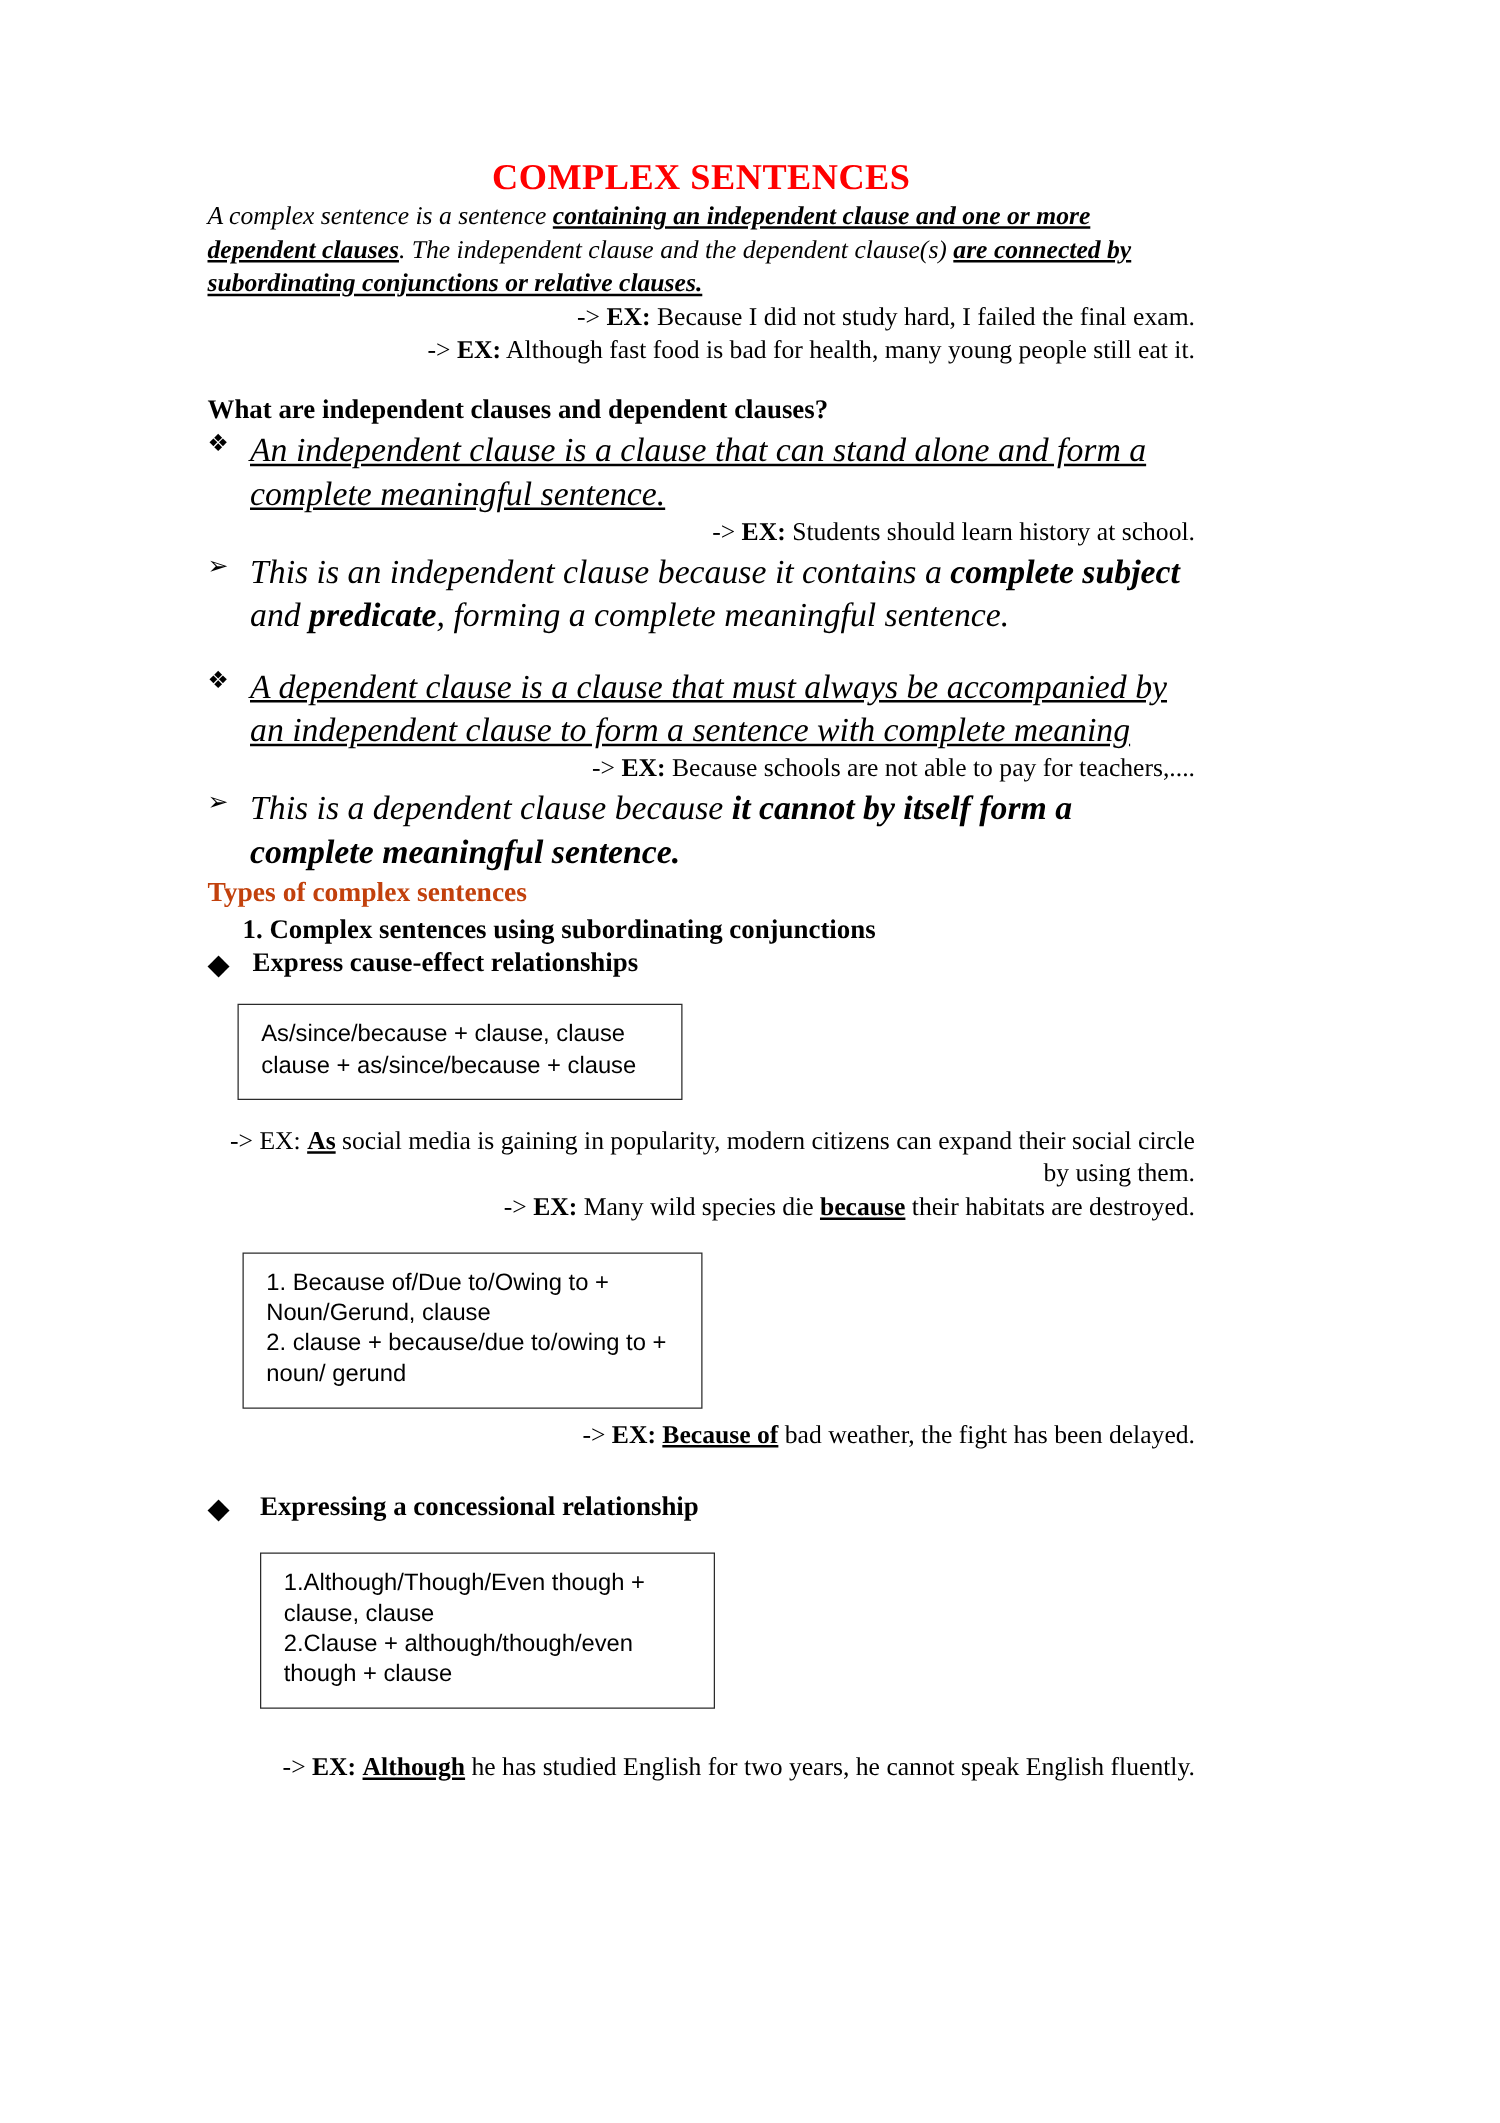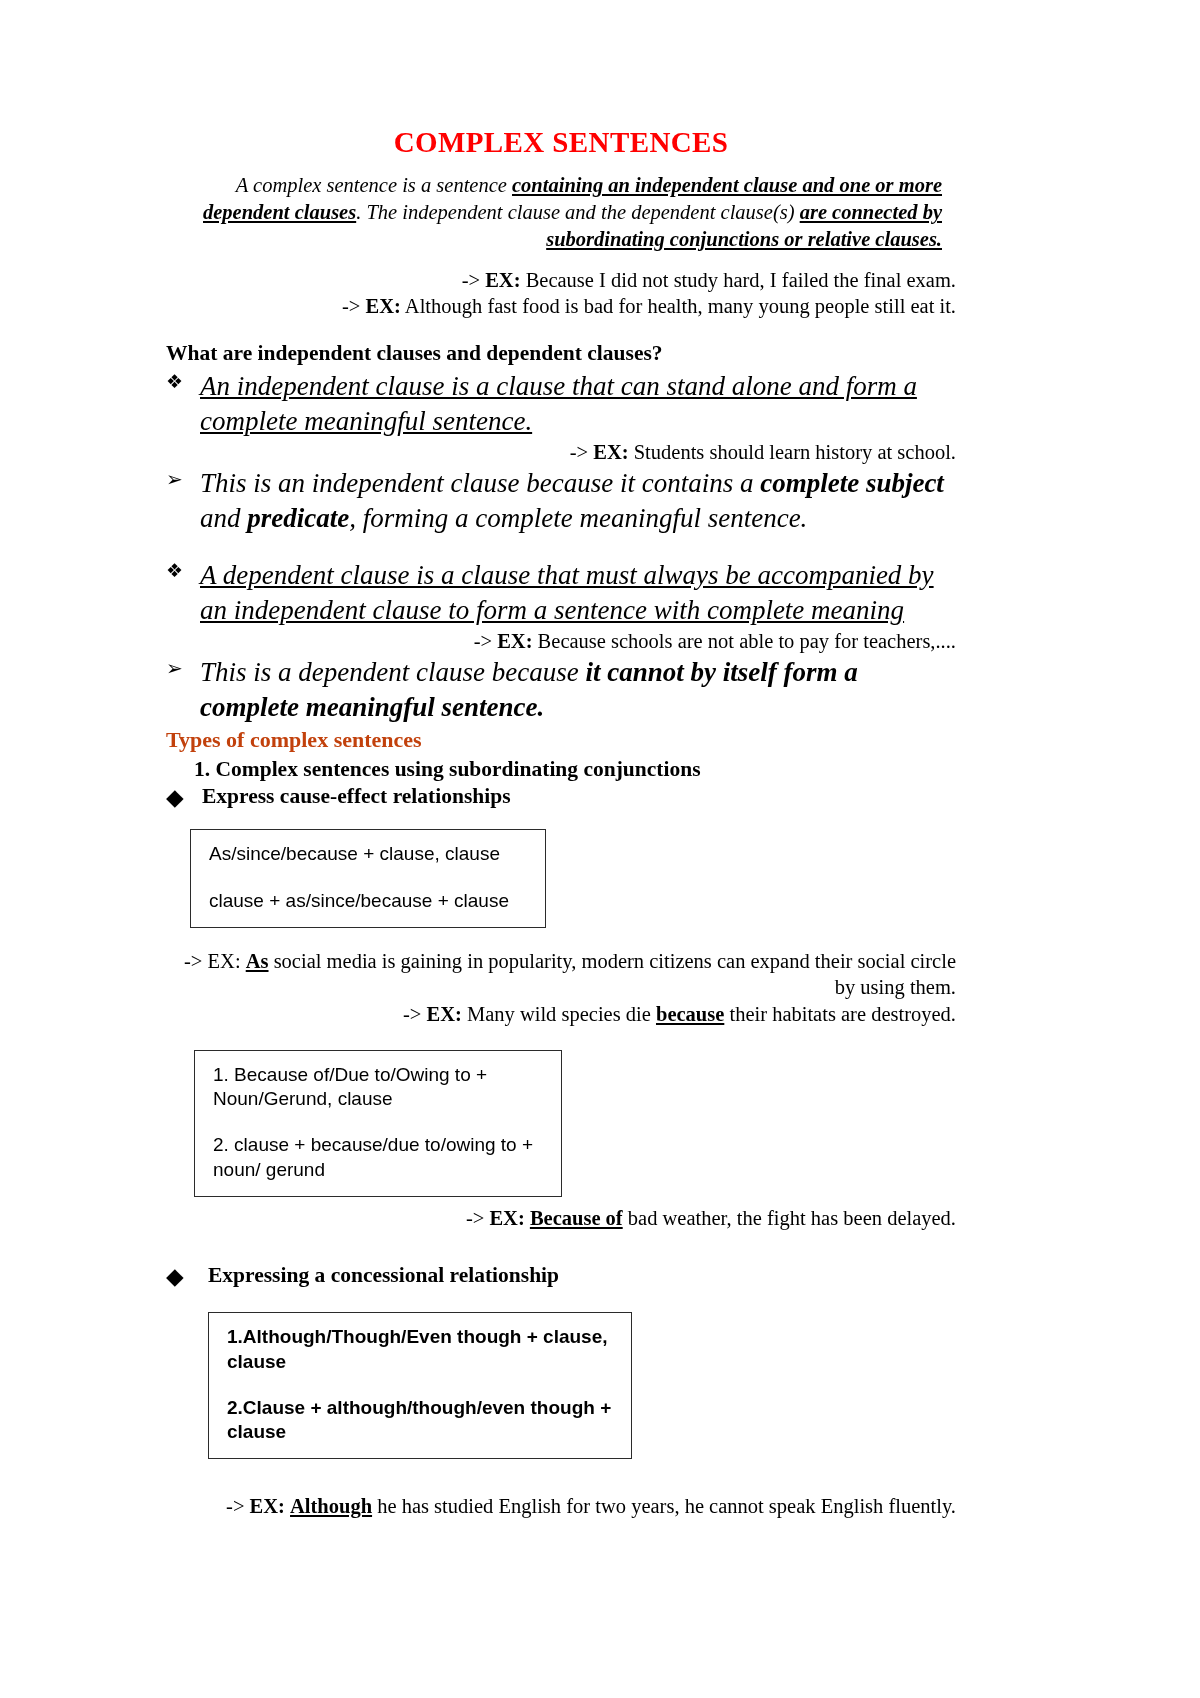"A complex sentence is a" .intro { margin: 14px -> 0; text-align: right -> none }
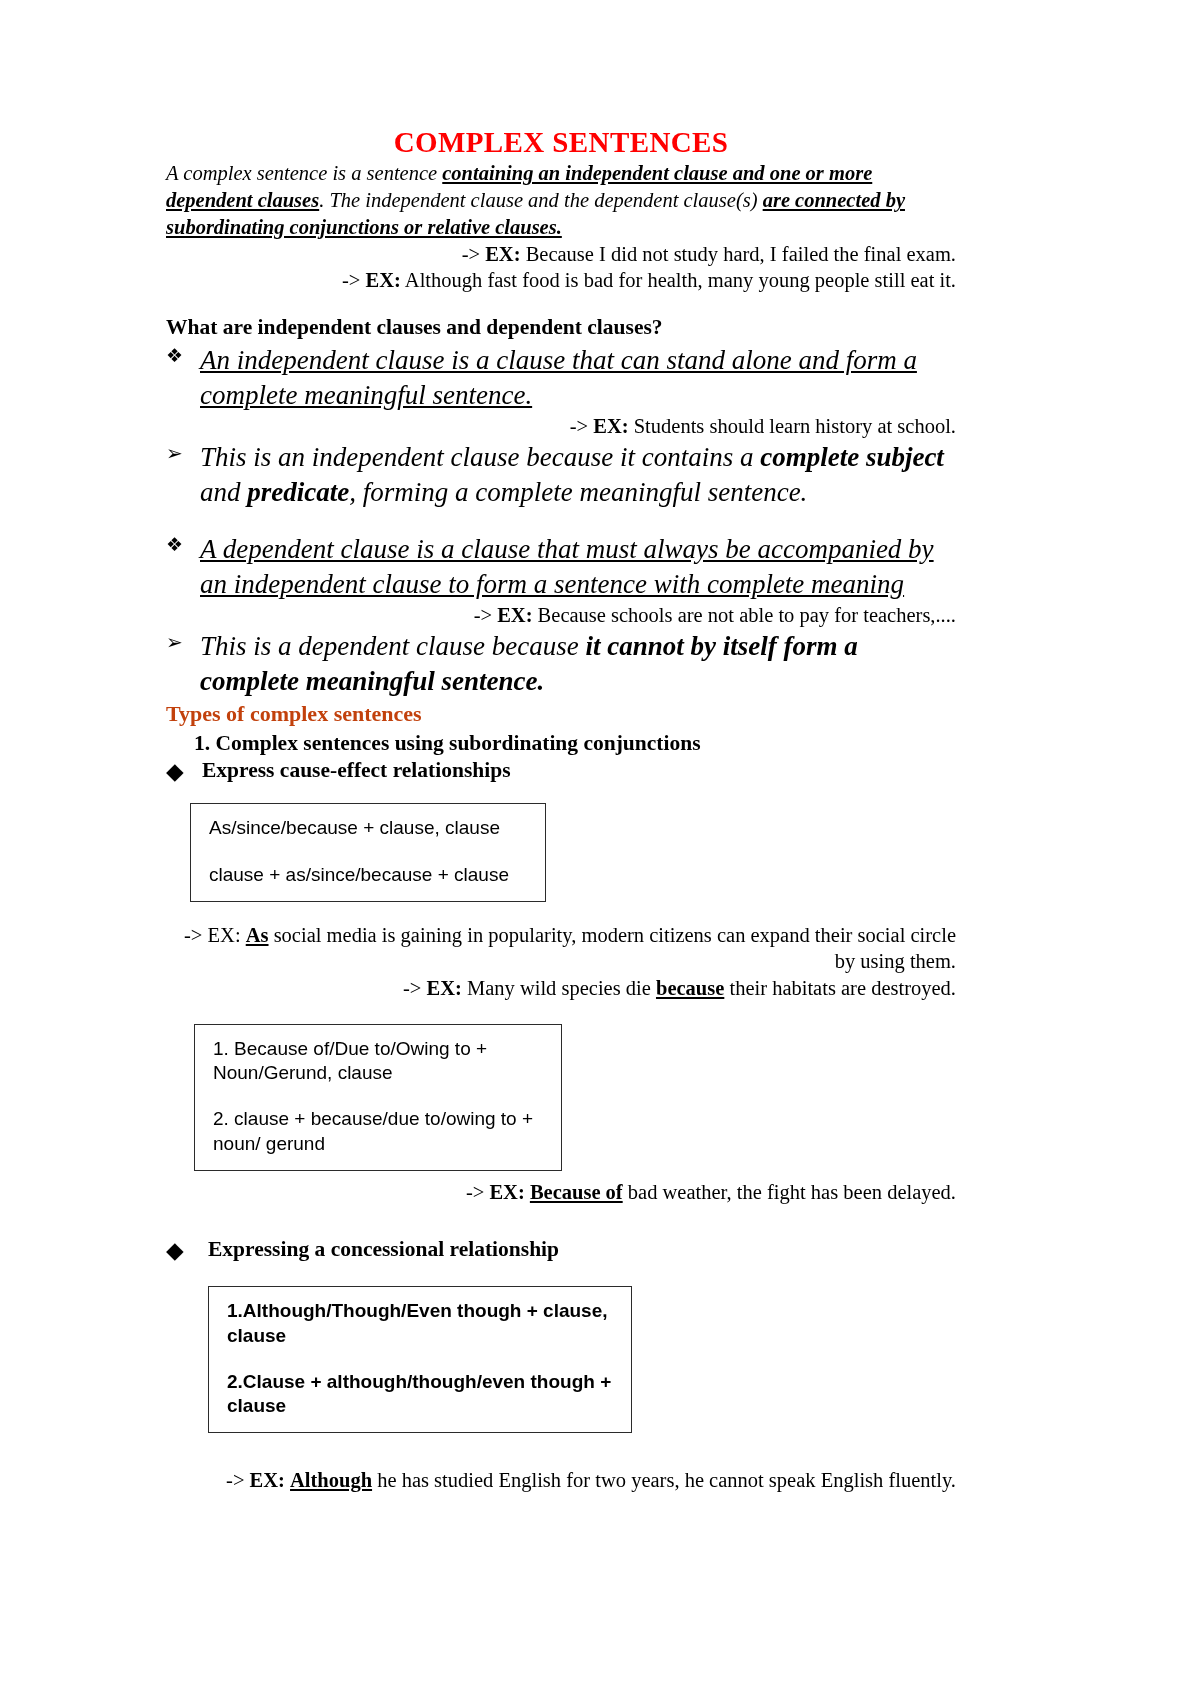"clause + as/since/because + clause" .fbox p + p { margin-top: 22px -> none }
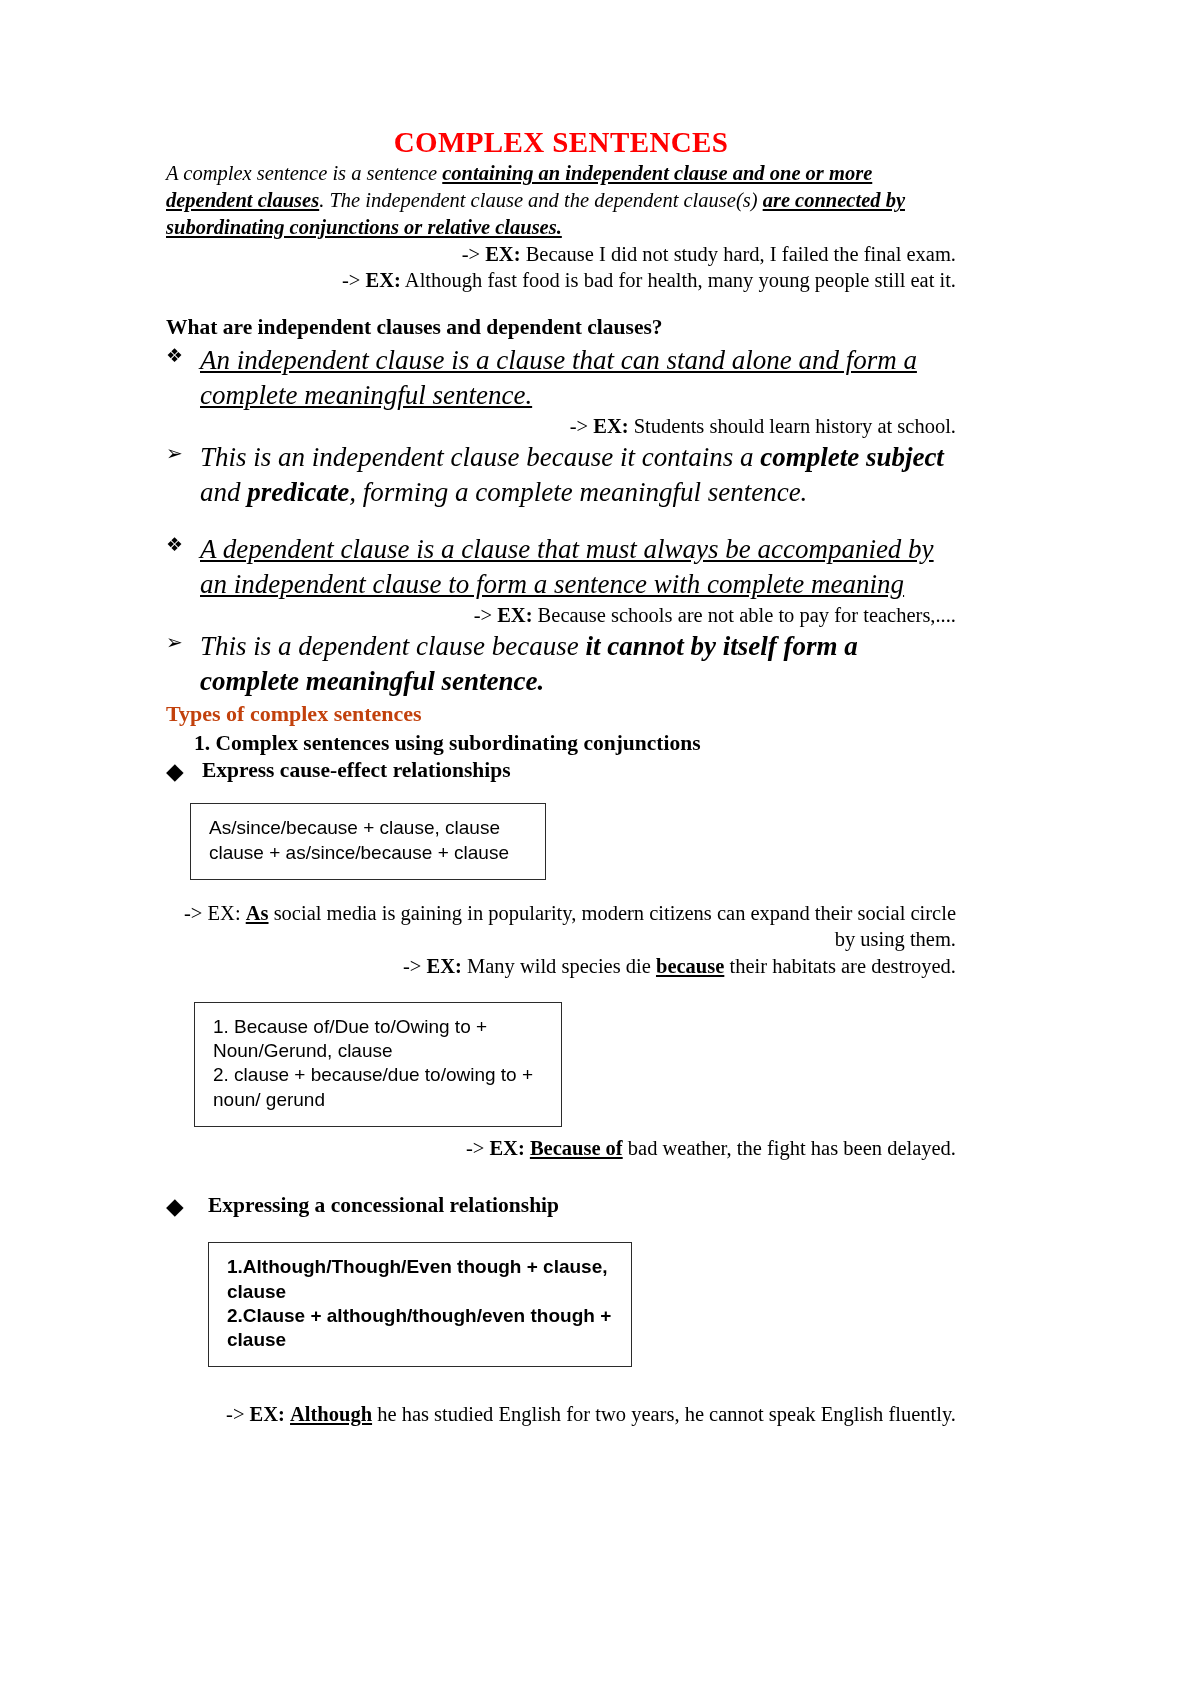"1.Although/Though/Even though + clause," .fbox-3 { font-weight: bold -> none; width: 424px -> 364px }
